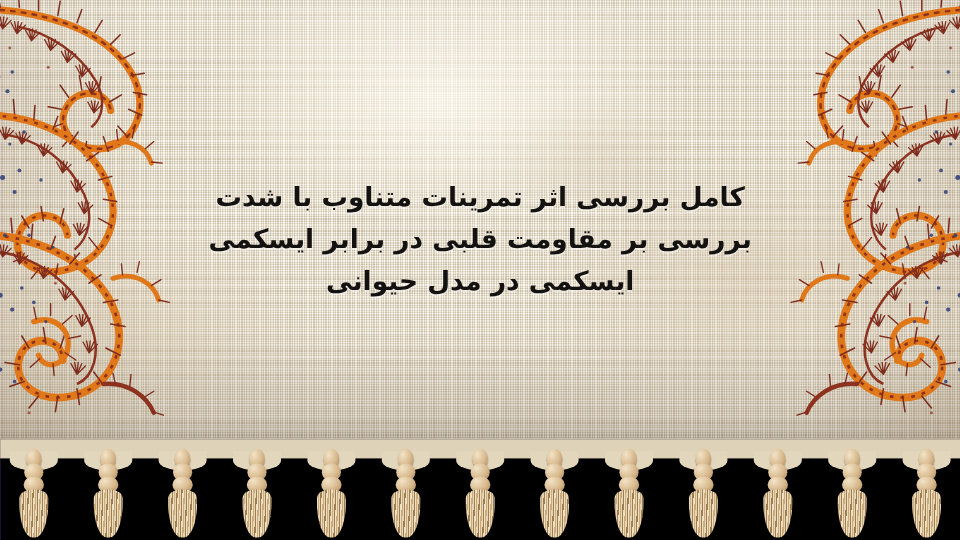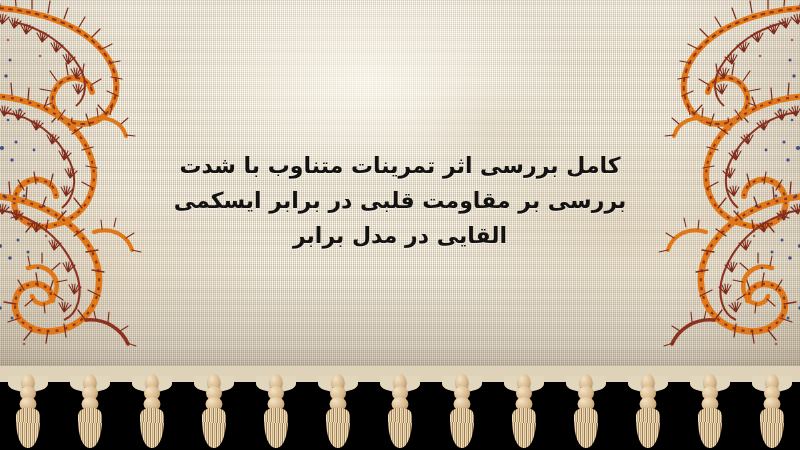"القایی در مدل برابر" span.title-line { text: القایی در مدل برابر -> ایسکمی در مدل حیوانی }
